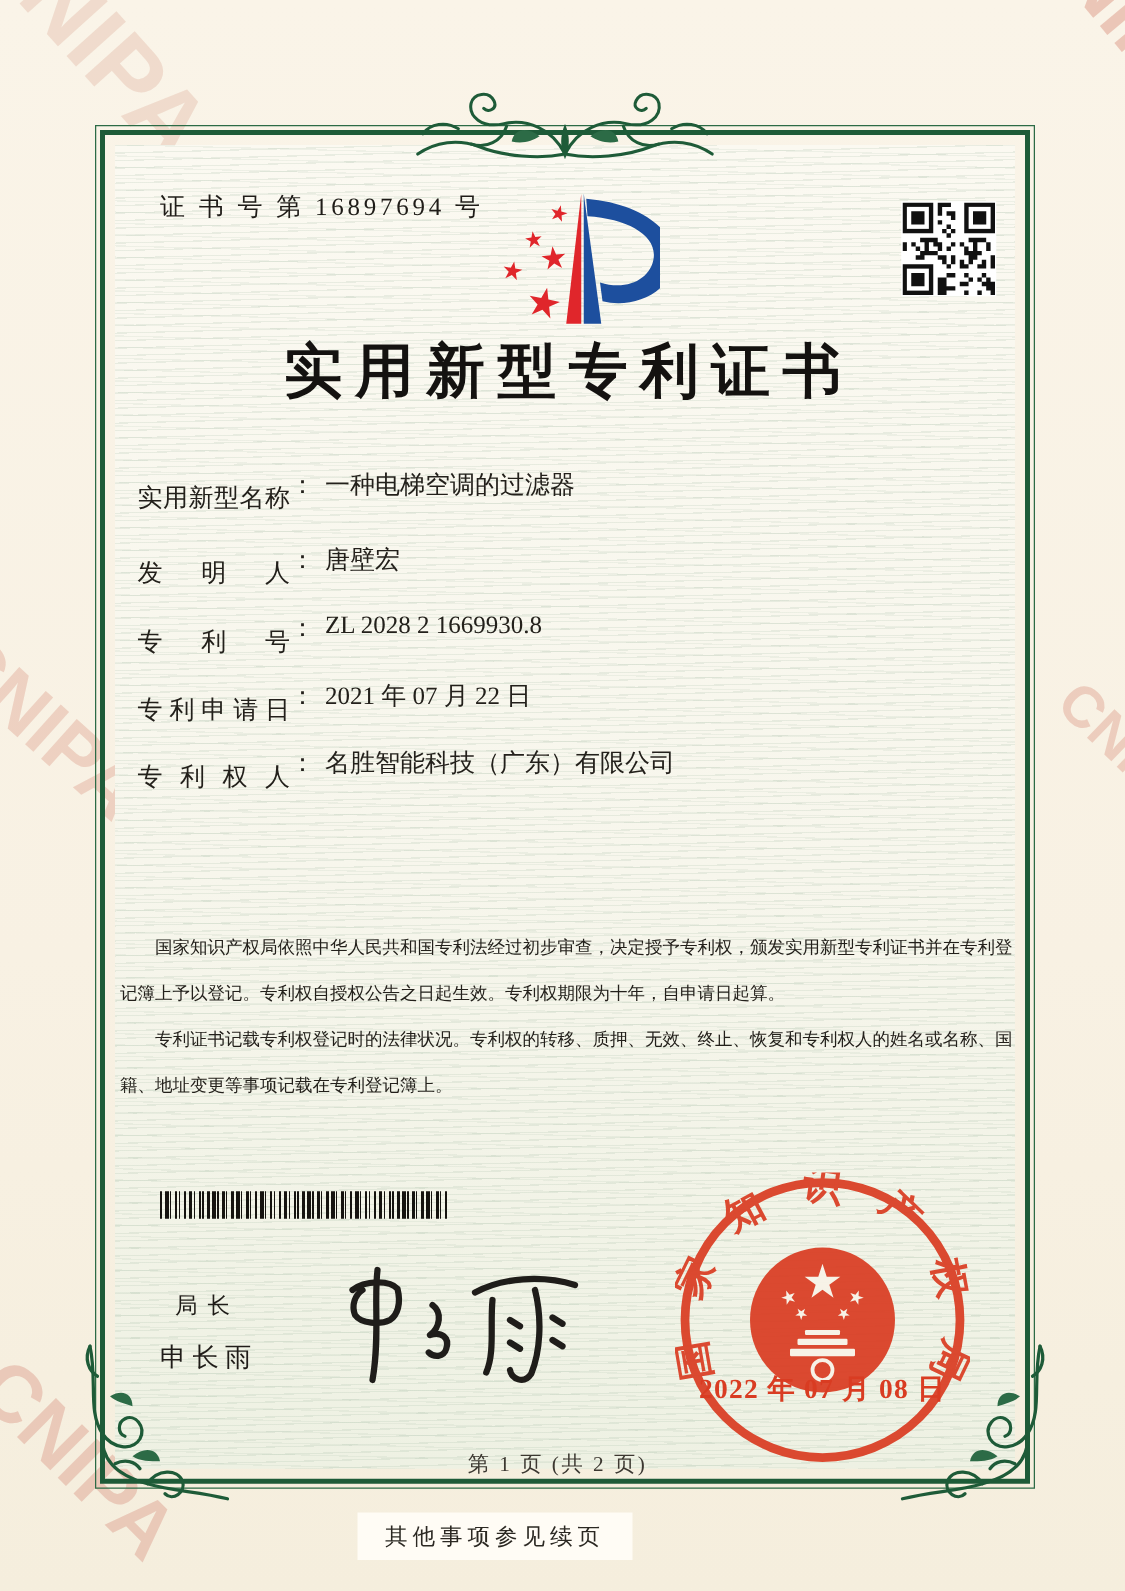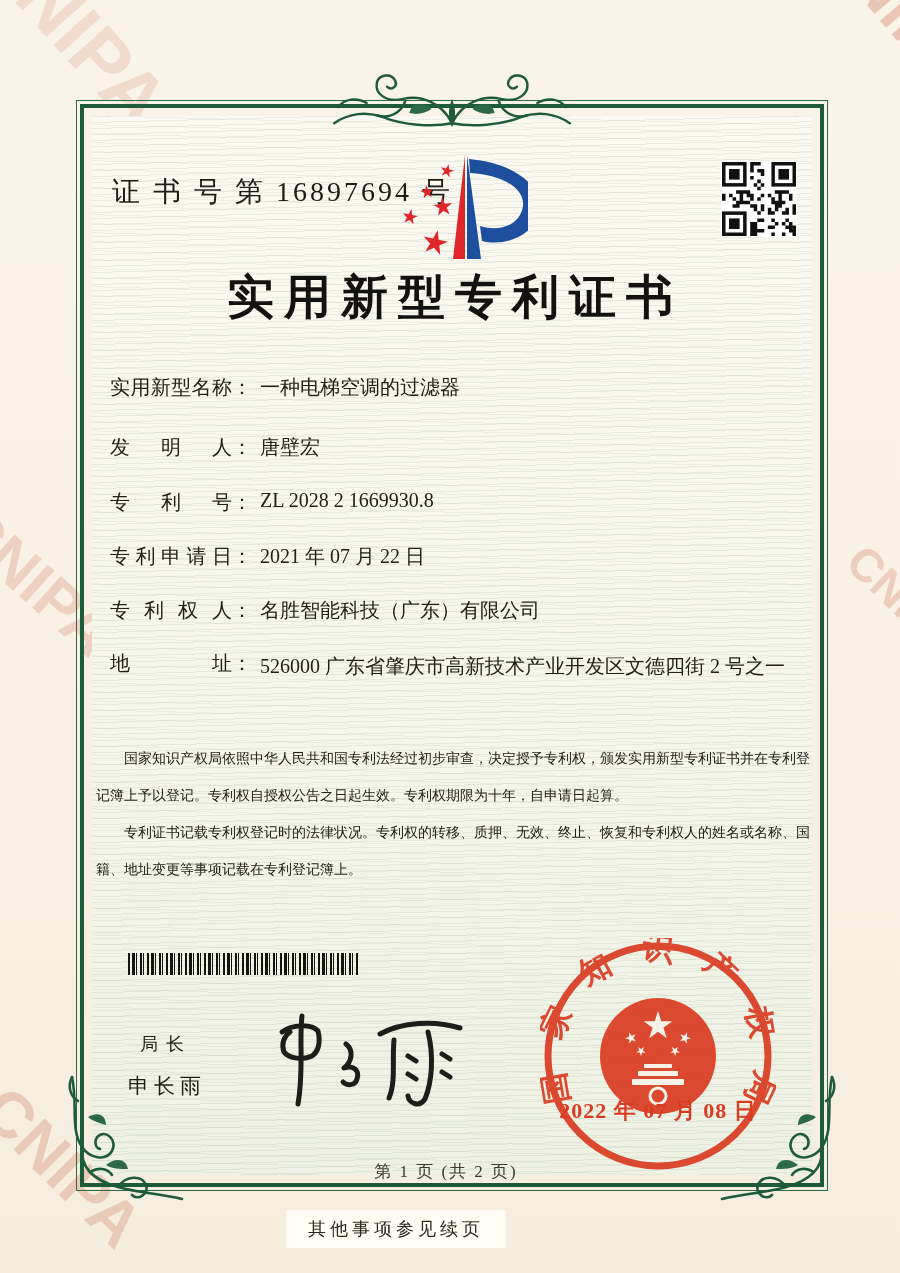"证 书 号 第 16897694" .cert-number { font-size: 28px -> 20px; left: 112px -> 128px; margin-top: 21px -> none }
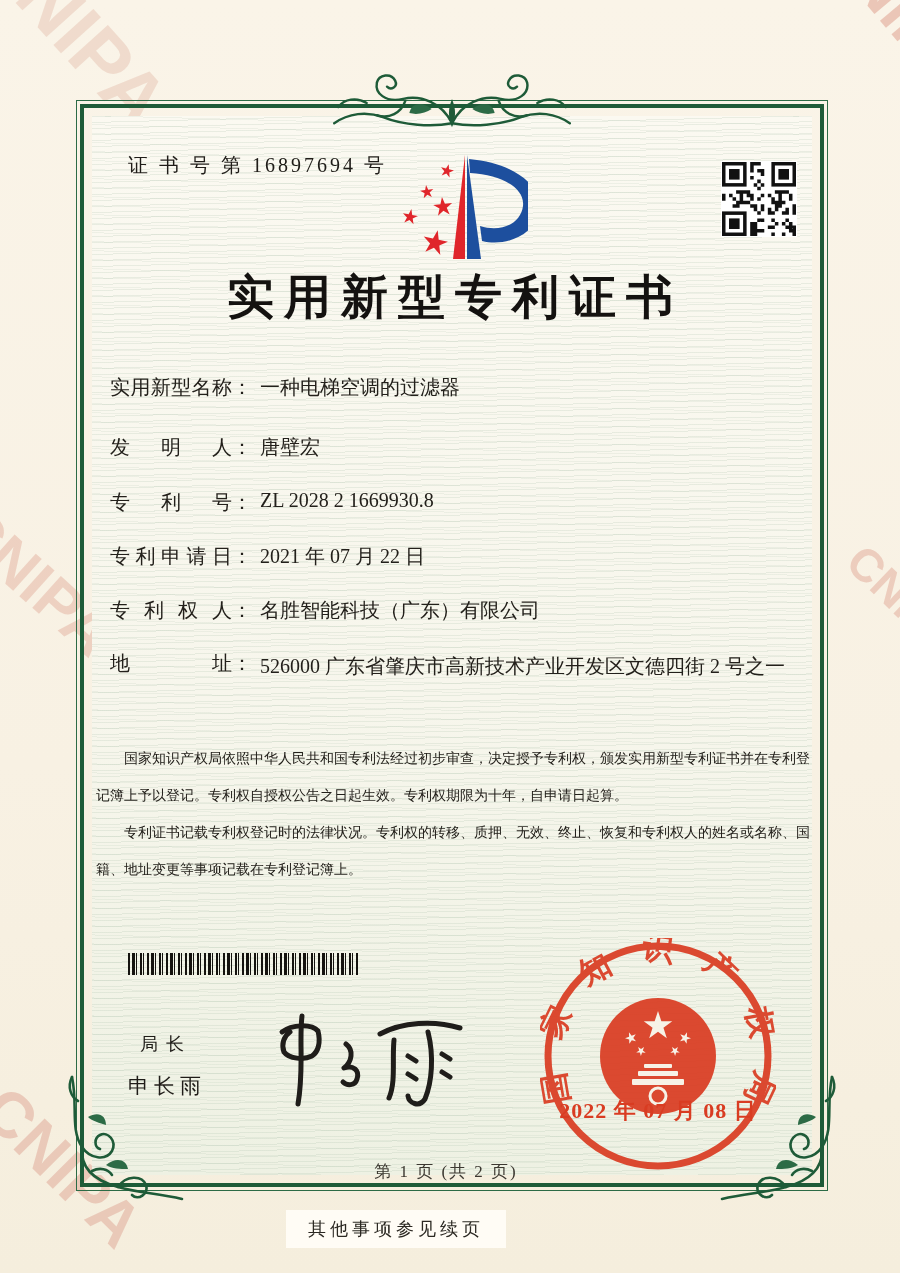"实用新型名称" .flabel { margin-top: none -> 11px }
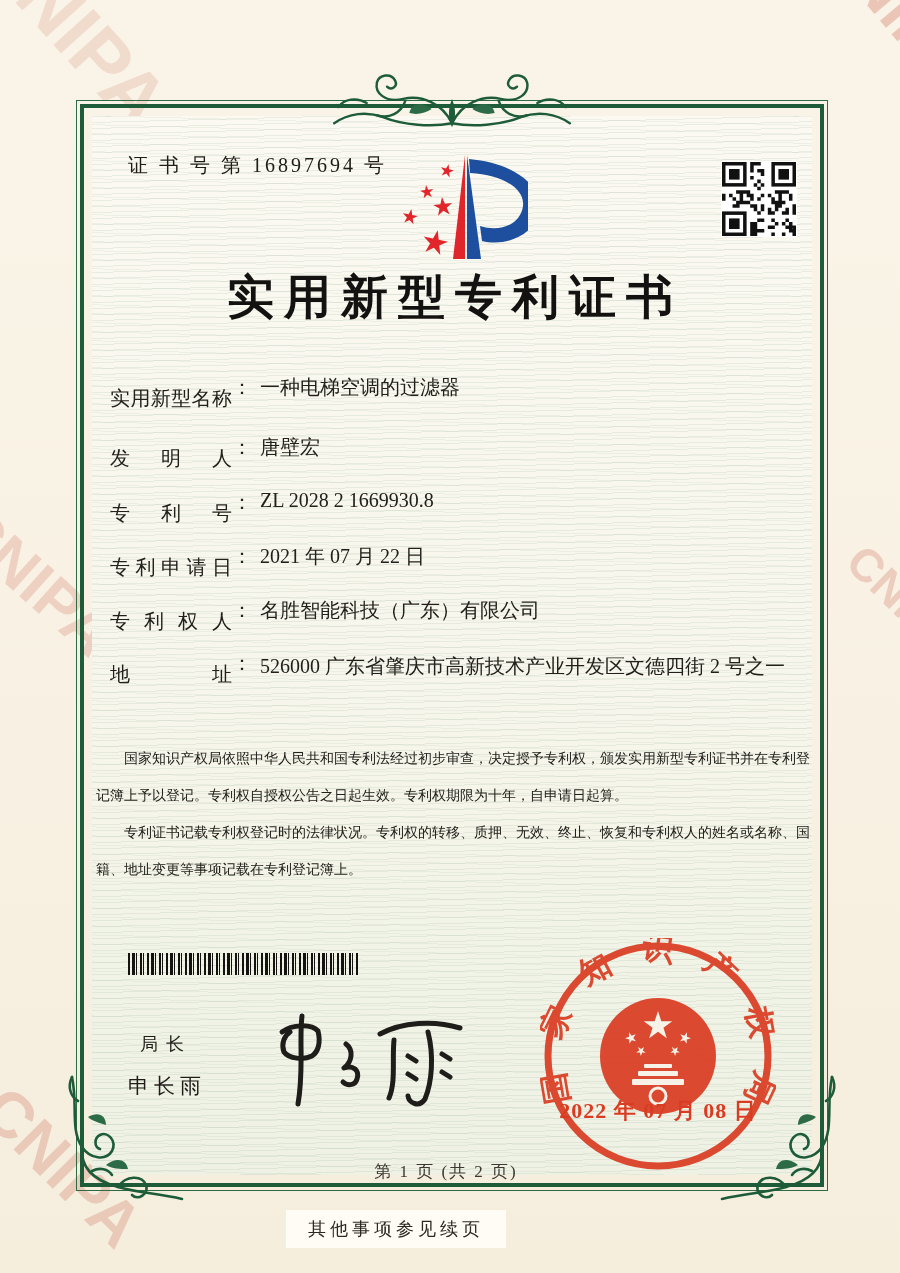"地址： 526000 广东省肇庆市高新技术产业开发区文德四街 2 号之一" div.frow { html: <div> <span>地址</span><span>：</span><span>526000 广东省肇庆市高新技术产业开发区文德四街 2 号之一</span> </div> -> none }
